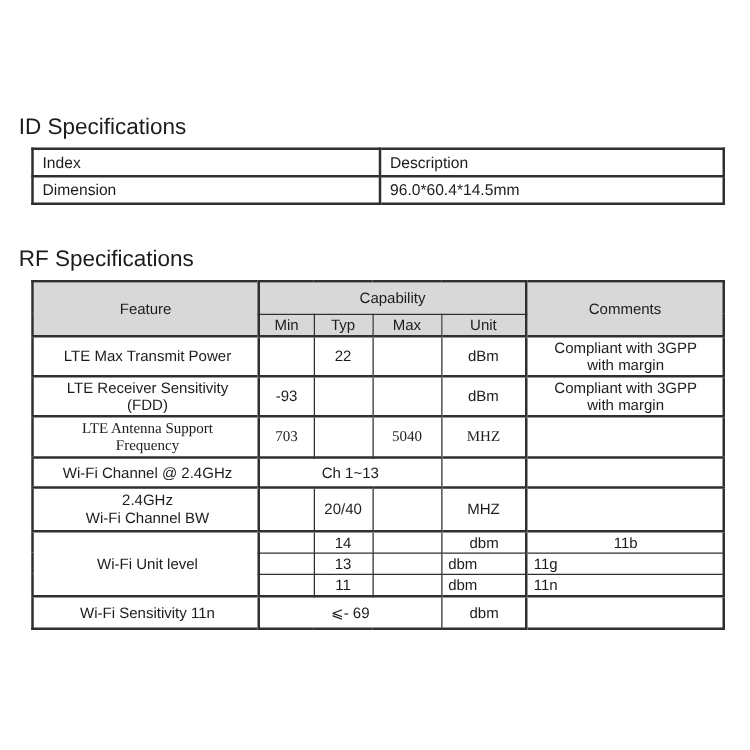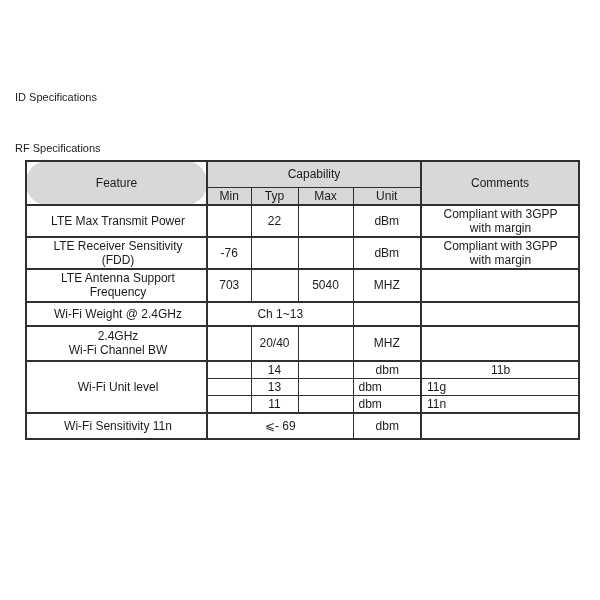"ID Specifications" .sec-title { font-size: 11px -> 18px }
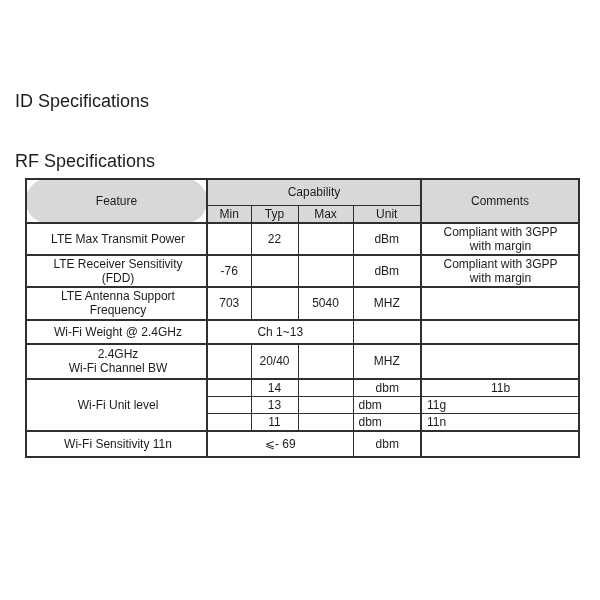"Index" tr { html: none -> <tr> <td>Index</td> <td>Description</td> </tr> }
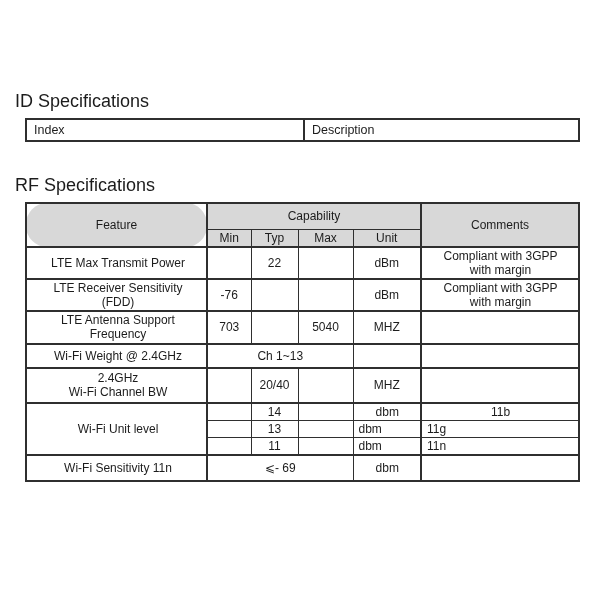"Dimension" tr { html: none -> <tr> <td>Dimension</td> <td>96.0*60.4*14.5mm</td> </tr> }
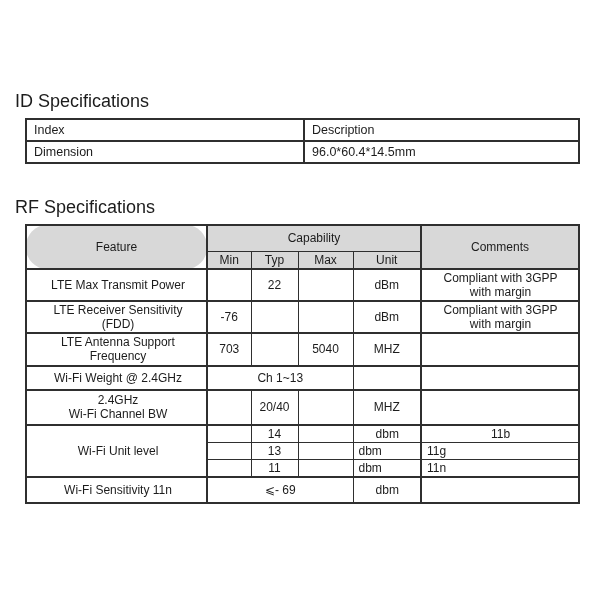"Feature" .rf-table td.fcol { border-radius: 21px -> none }
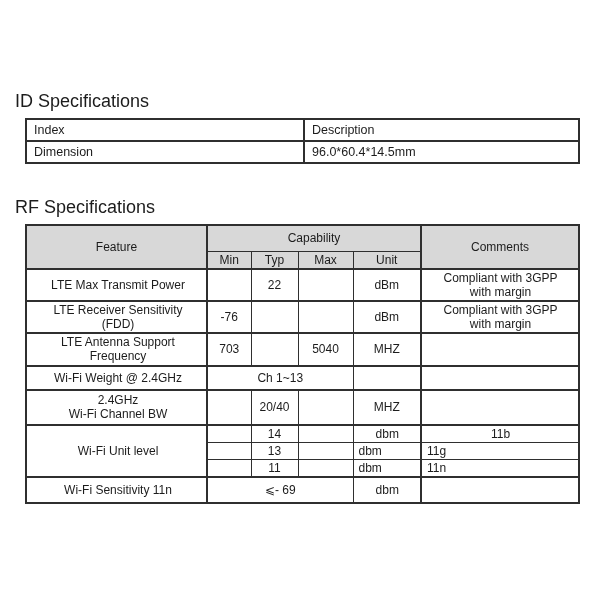"-76" td.center { text: -76 -> -93 }
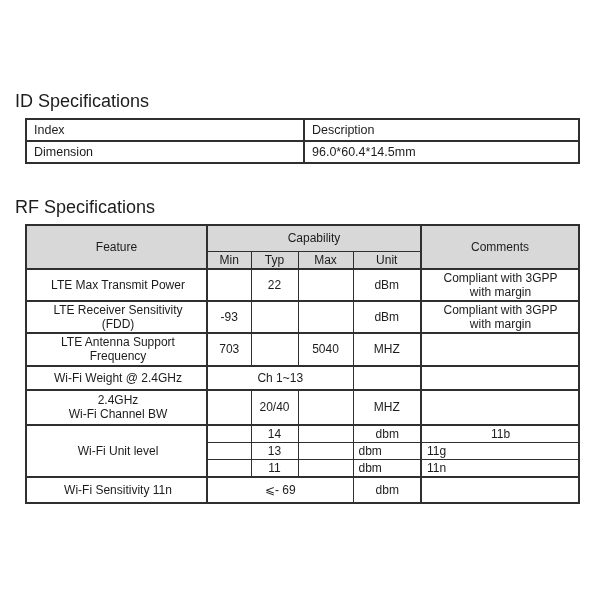"LTE Antenna Support" tr.h33 { font-family: none -> Liberation Serif, serif }
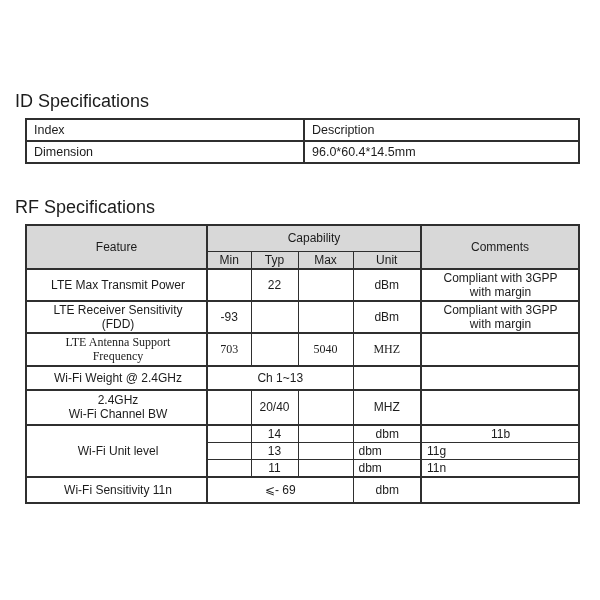"Wi-Fi Weight @ 2.4GHz" td.feature { text: Weight -> Channel }
